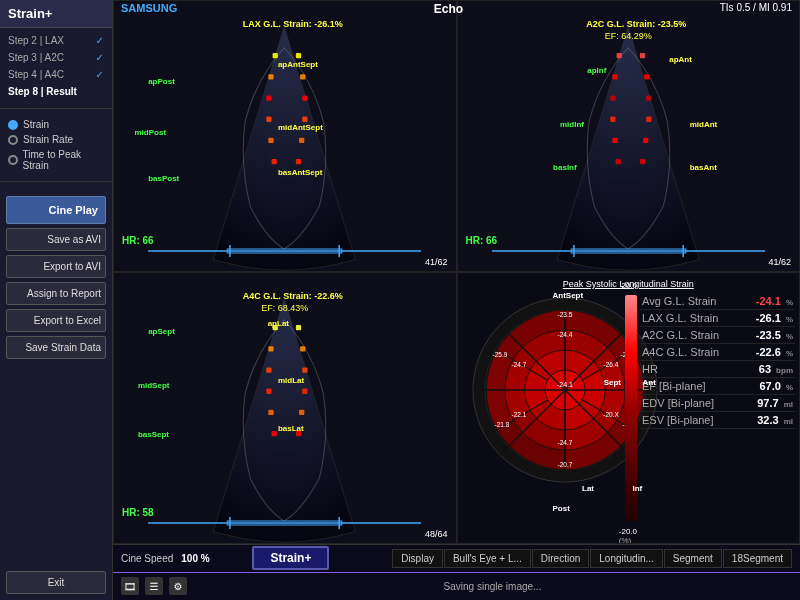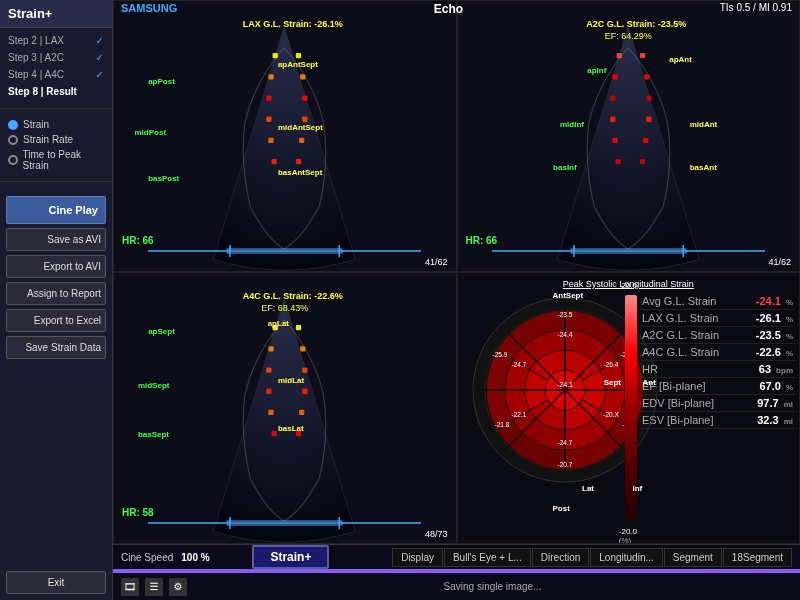"48/73" div.quadrant-frame { text: 48/73 -> 48/64 }
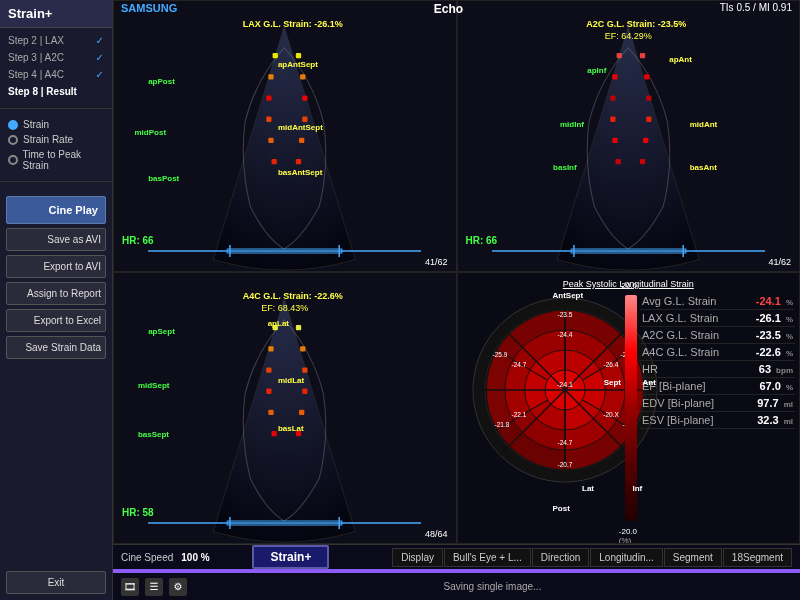"Cine Speed" div { border-bottom: 4px solid #8b5cf6 -> 1px solid #8b5cf6 }
